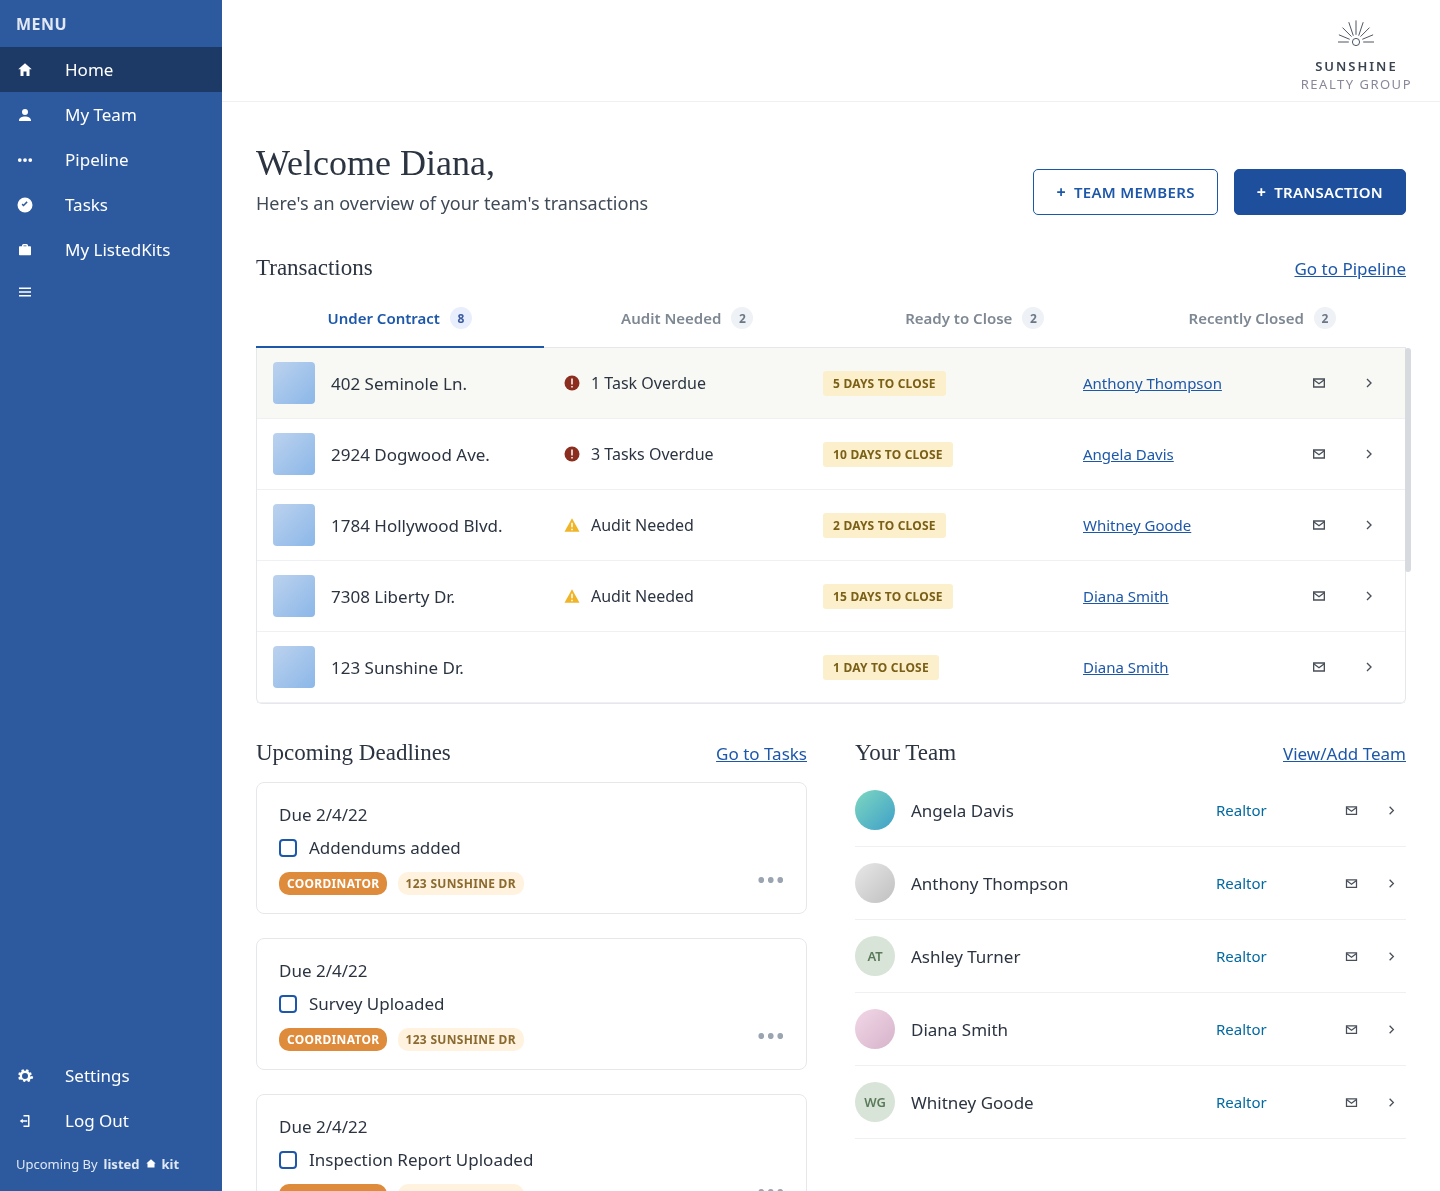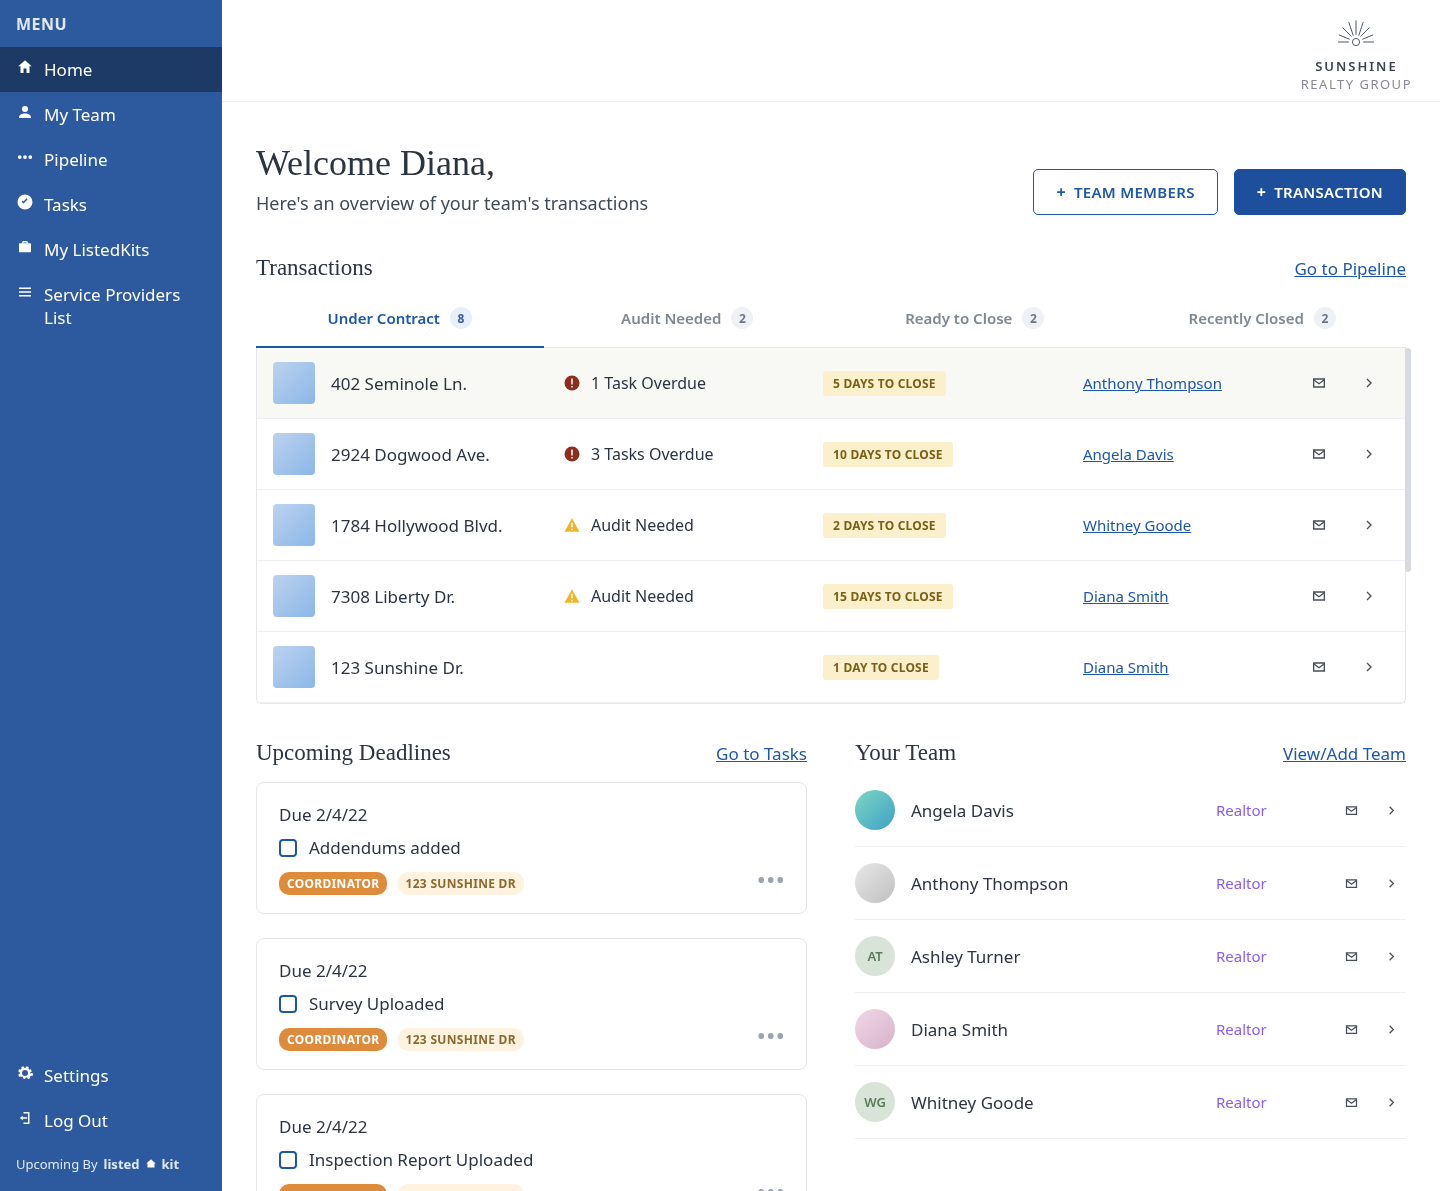"Home" .nav li { align-items: flex-start -> center; gap: 10px -> 31px }
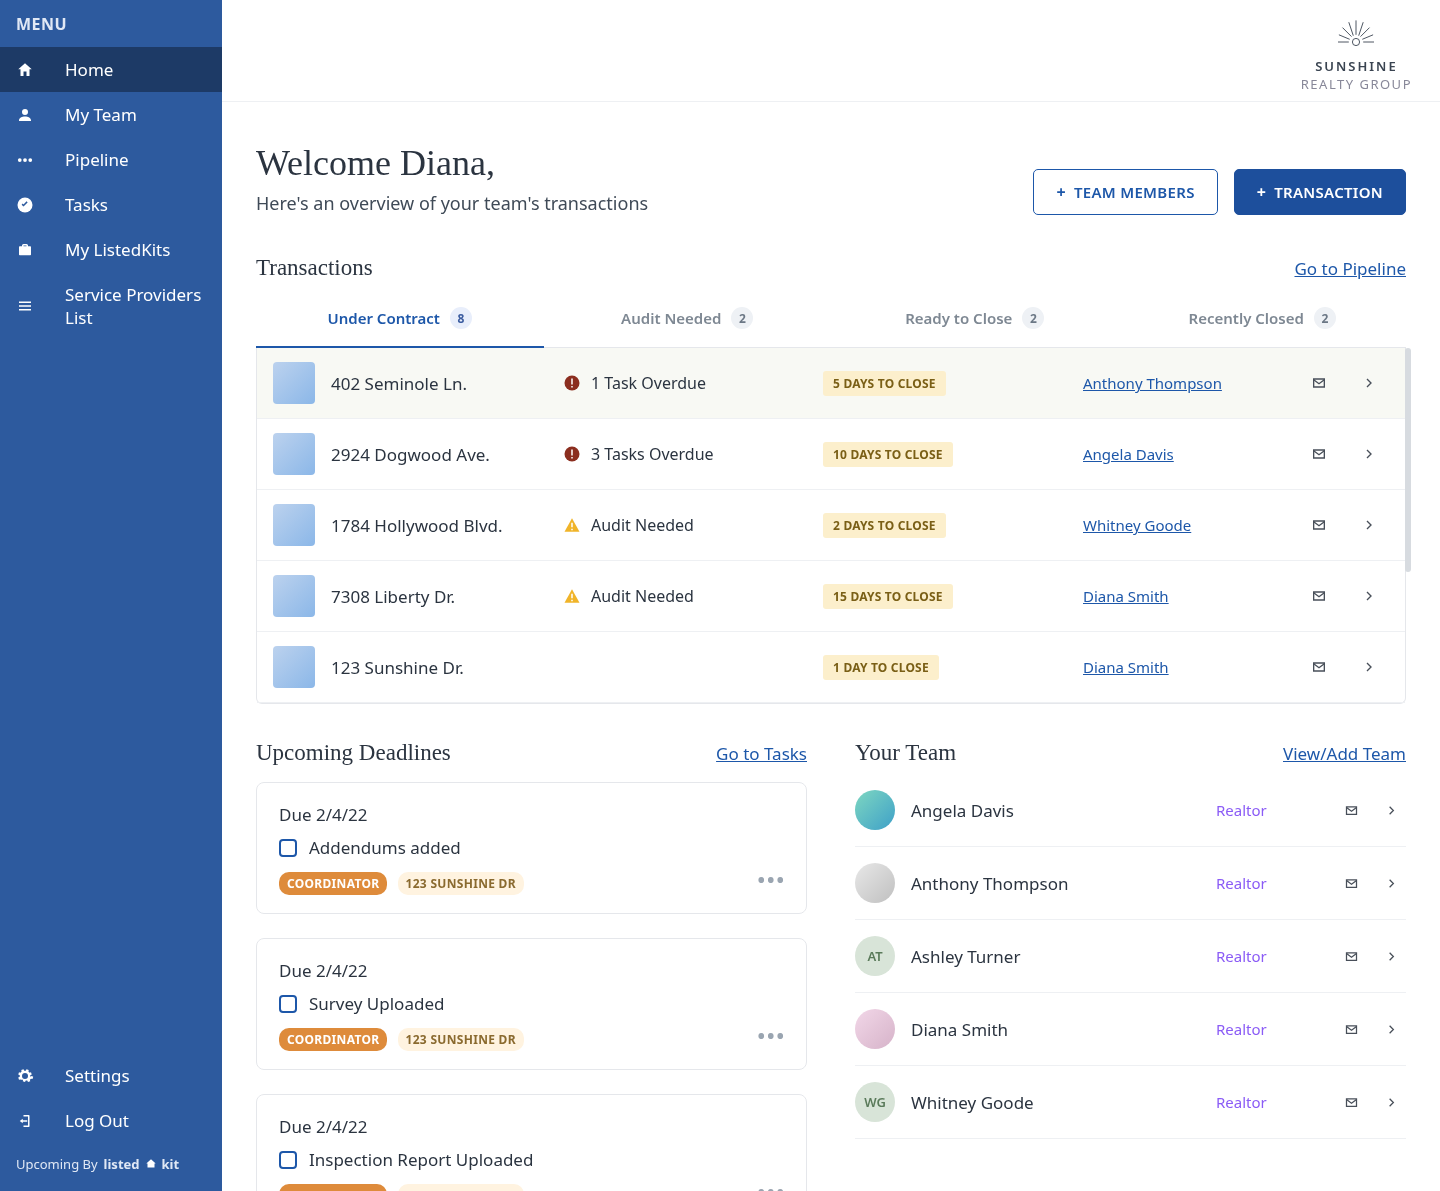"Service Providers List" span { html: <span>Service Providers List</span> -> none }
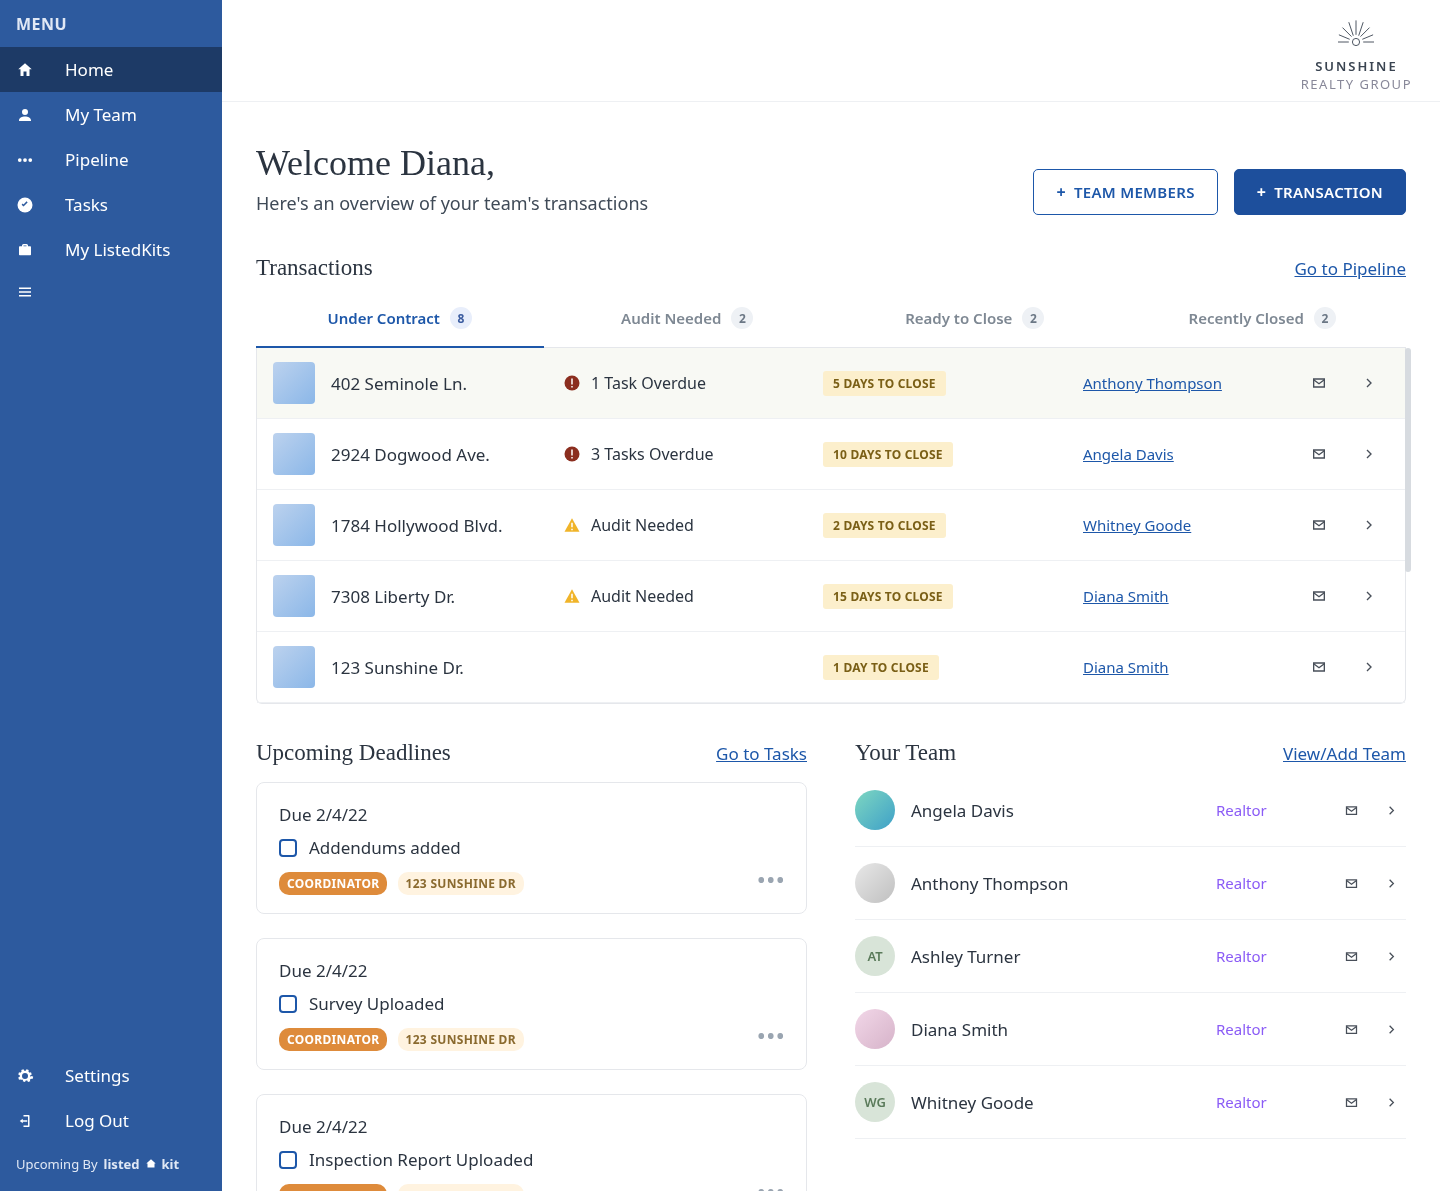"Realtor" .team-role { color: #8b5cf6 -> #0369a1 }
